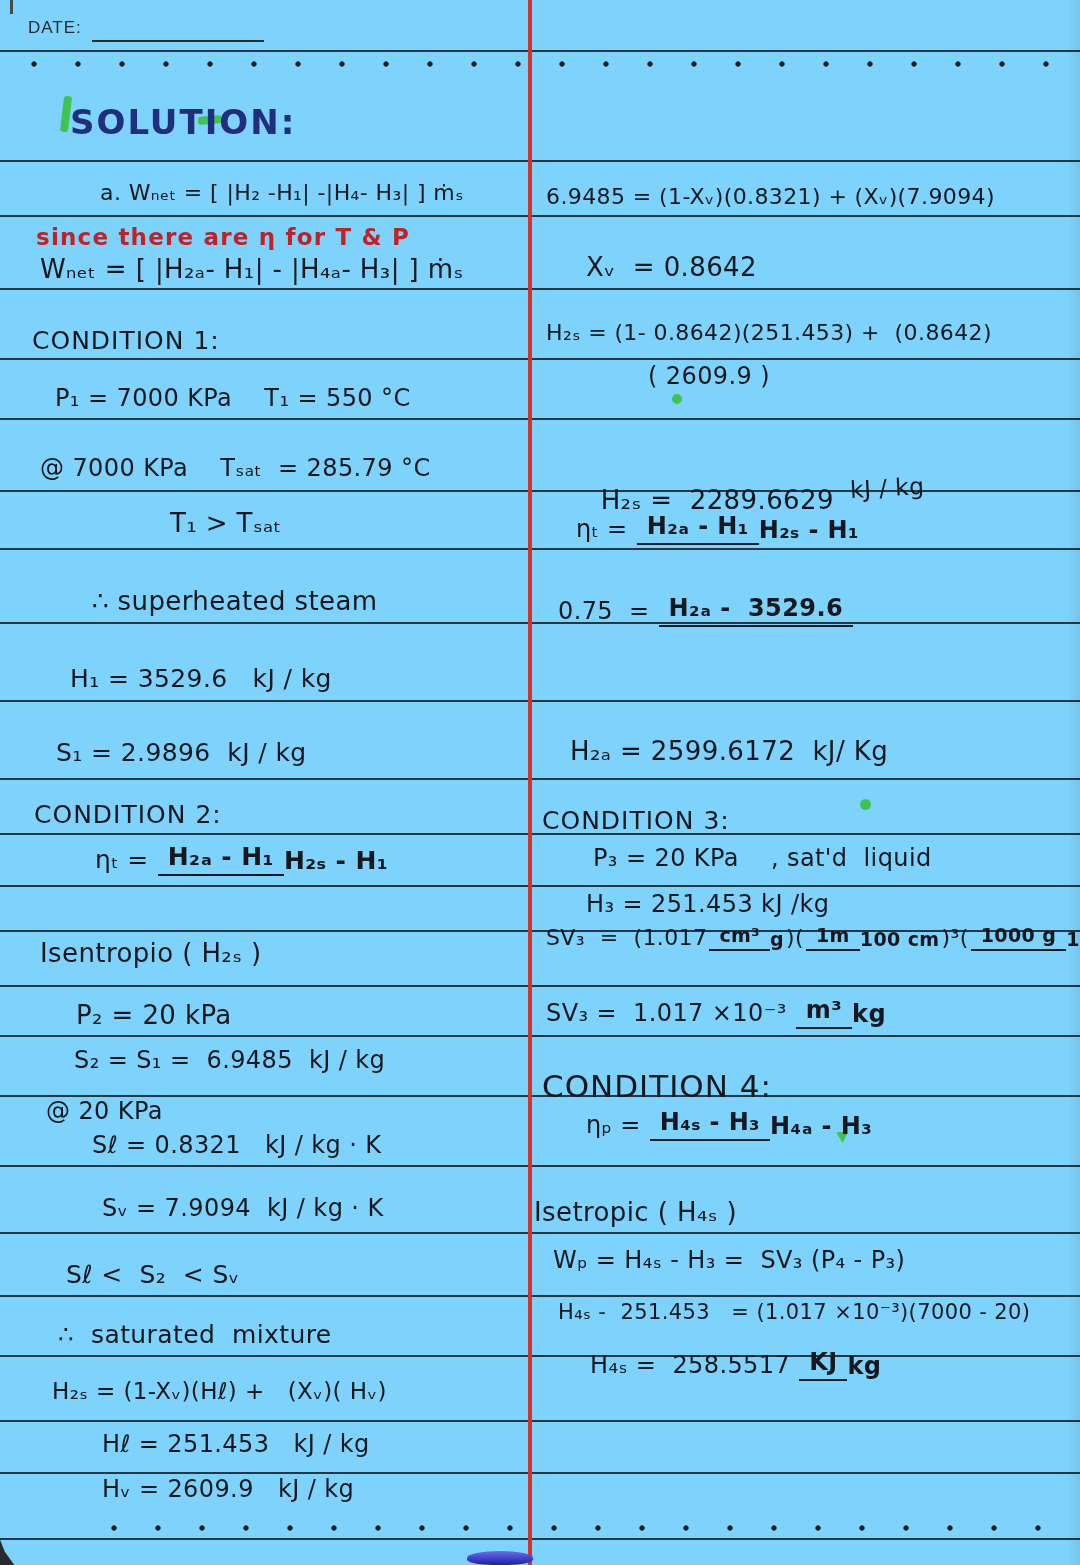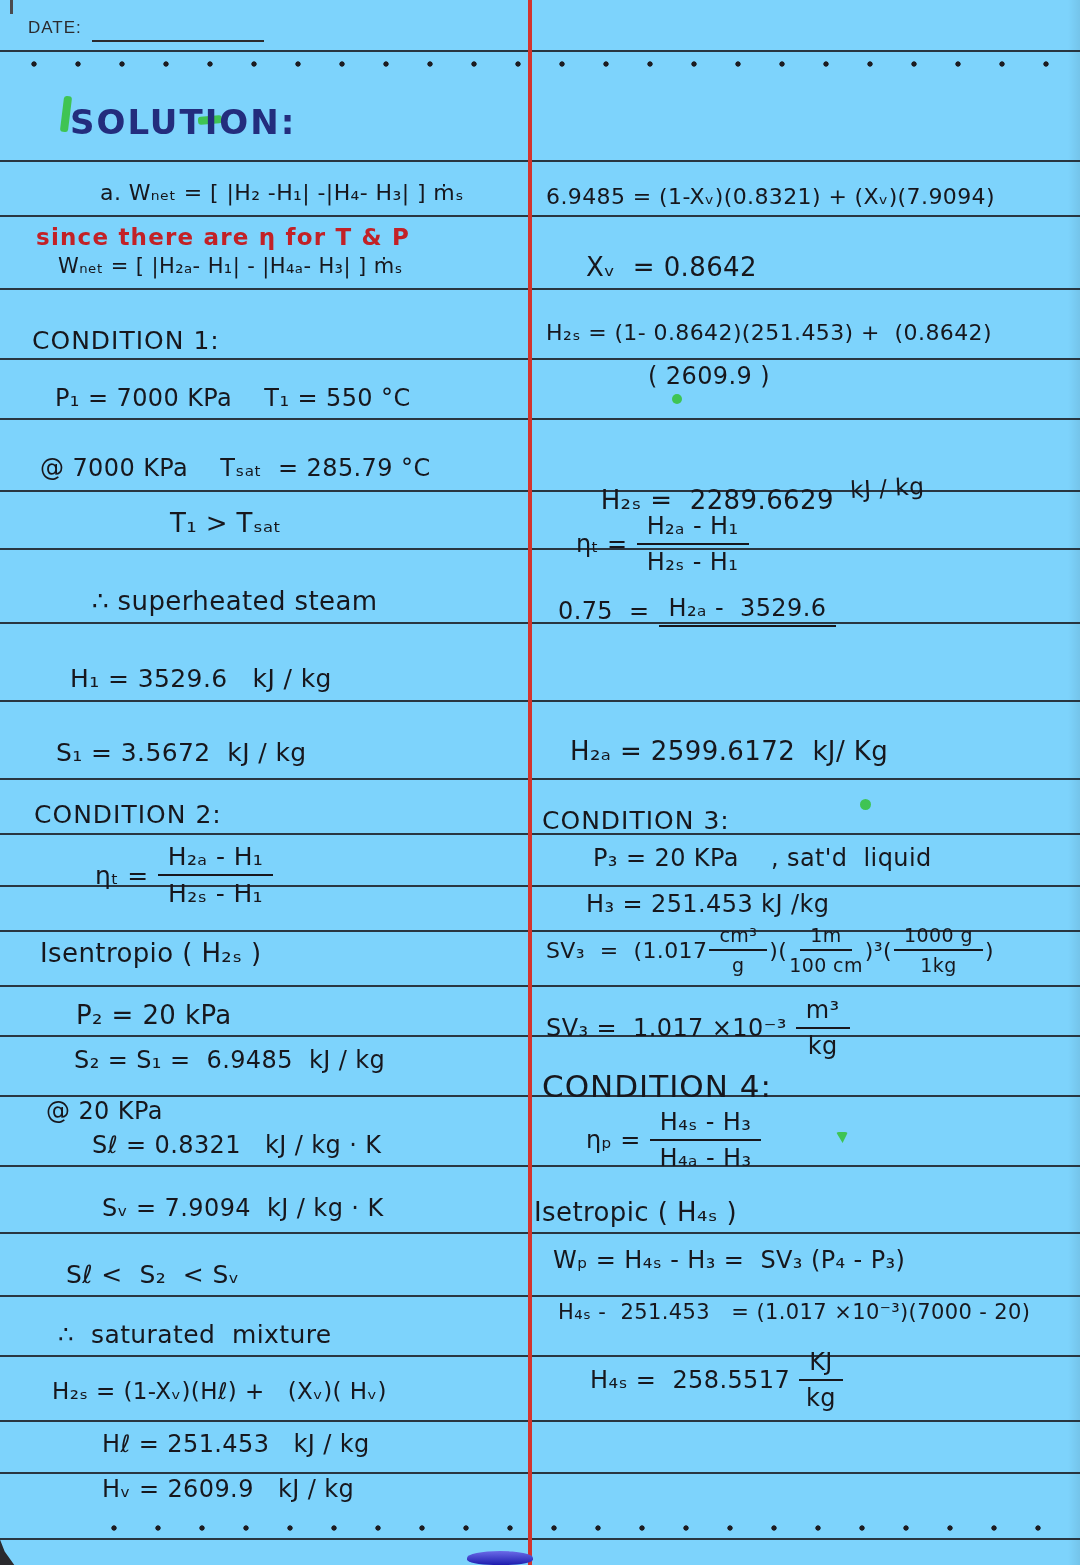"Wₙₑₜ = [ |H₂ₐ- H₁|" div.line { font-size: 21px -> 26px; left: 58px -> 40px }
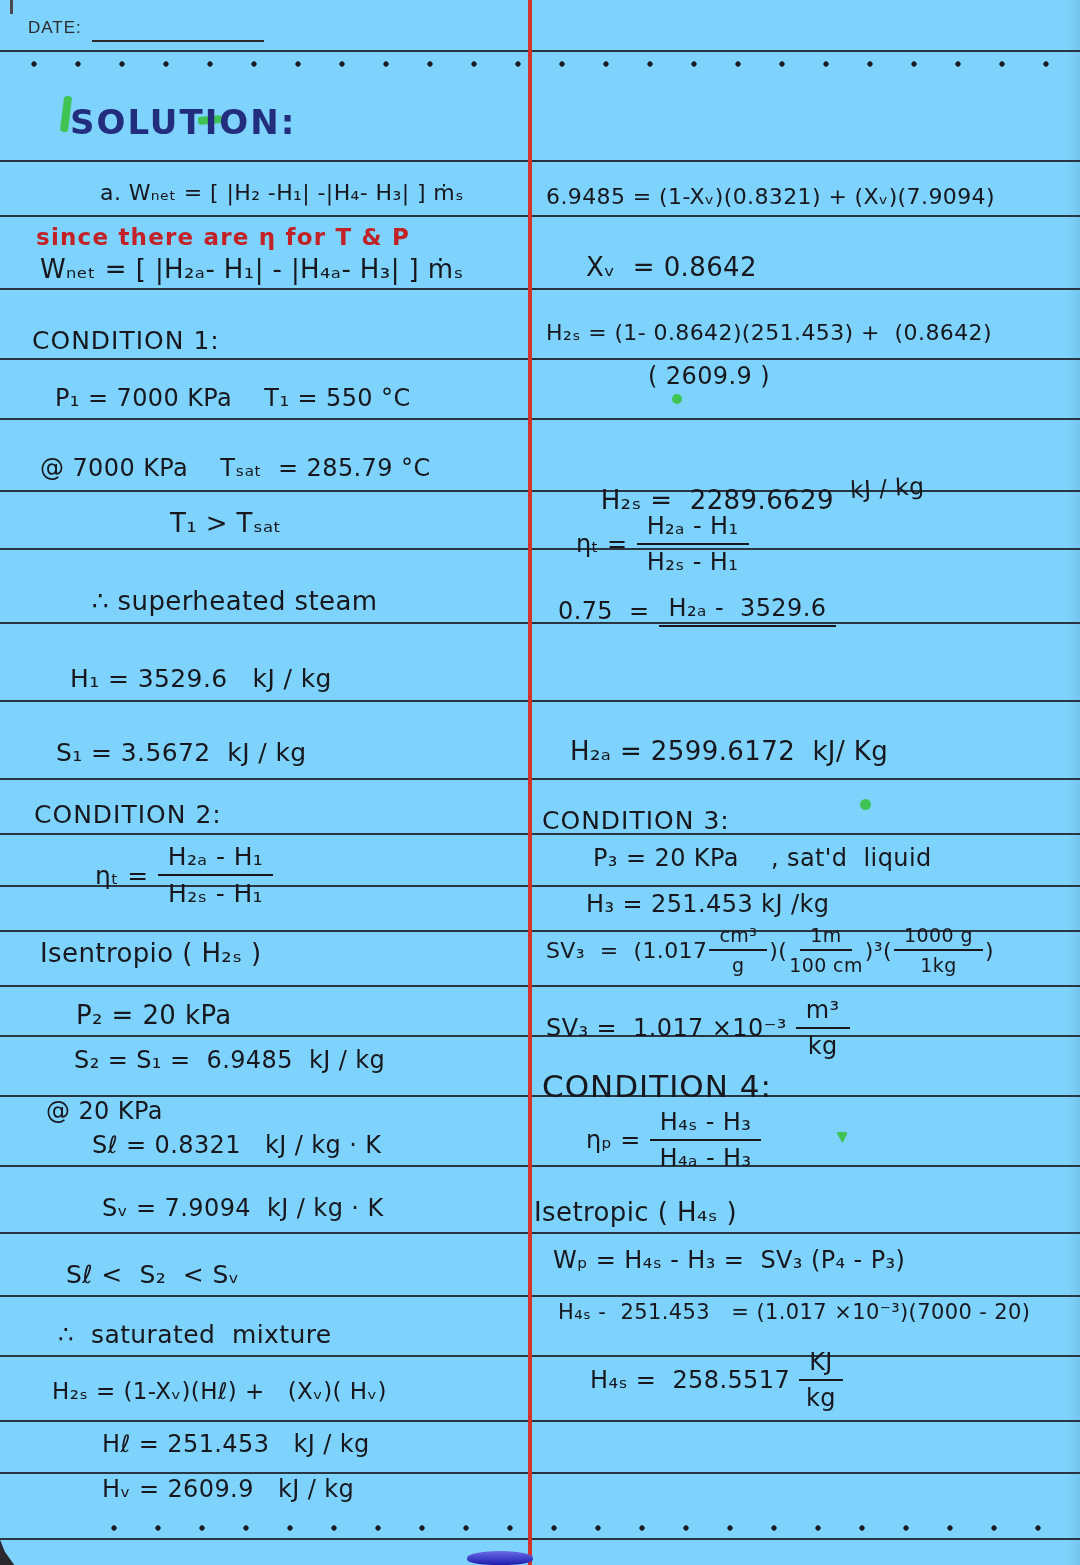"H₂ₐ - H₁" .frac { flex-direction: column -> row; font-weight: none -> bold }
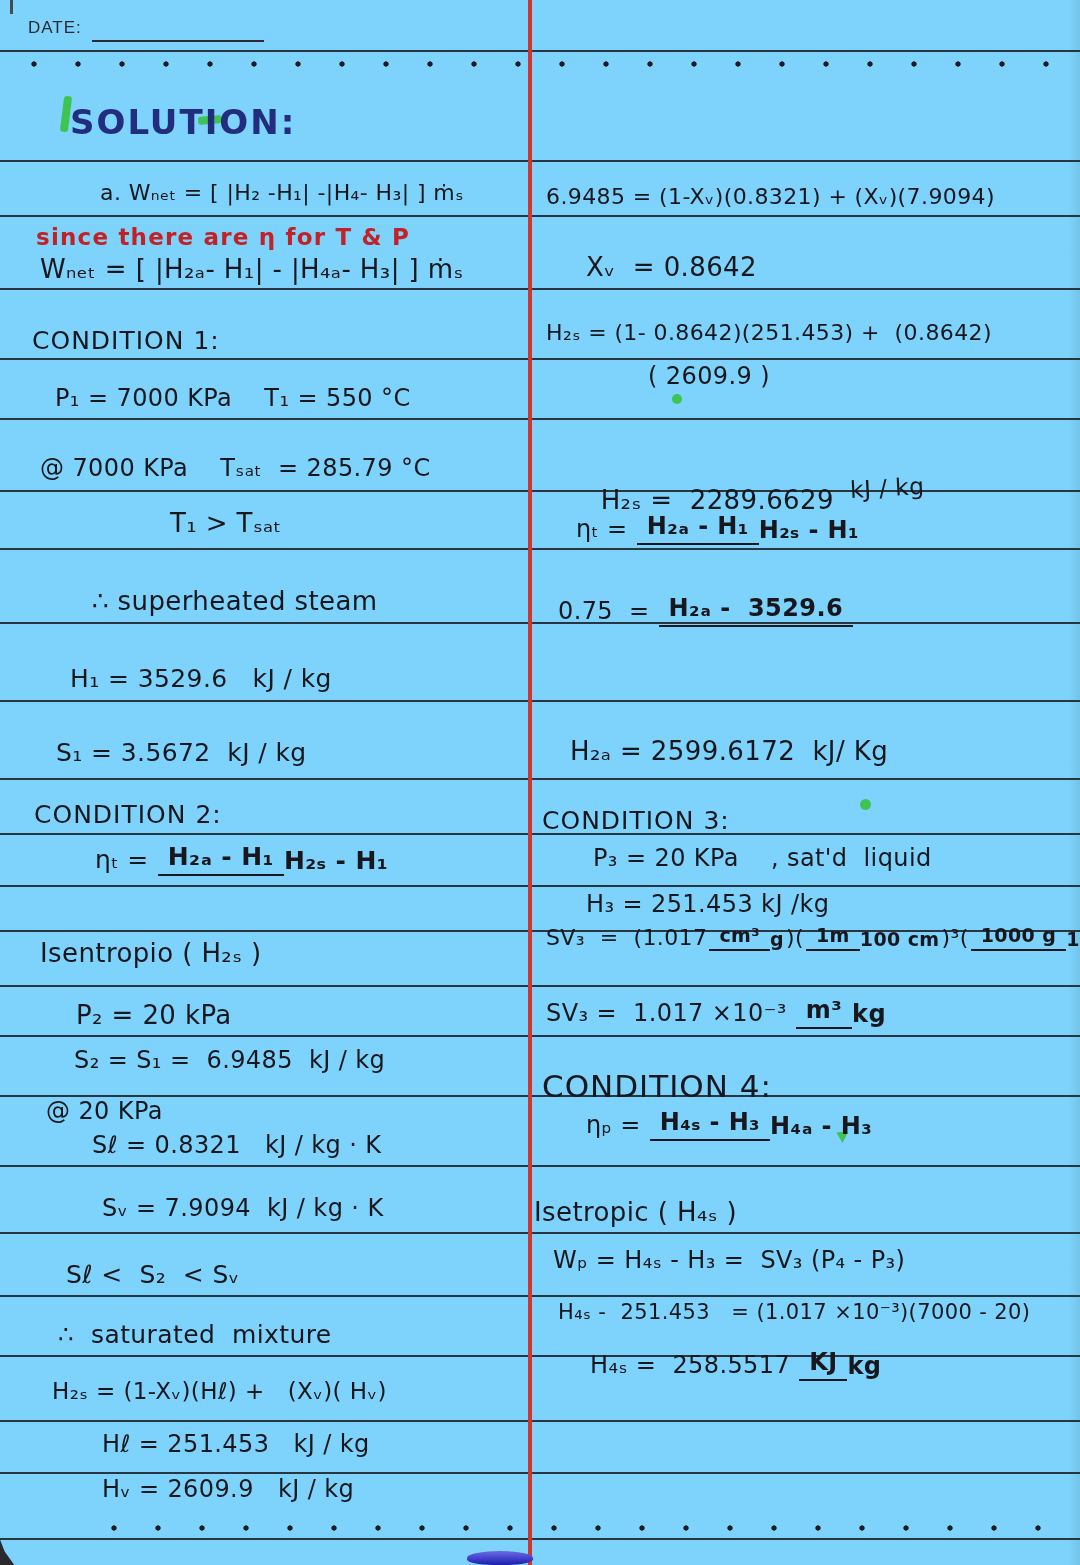"S₁ = 3.5672 kJ /" div.line { text: 3.5672 -> 2.9896 }
